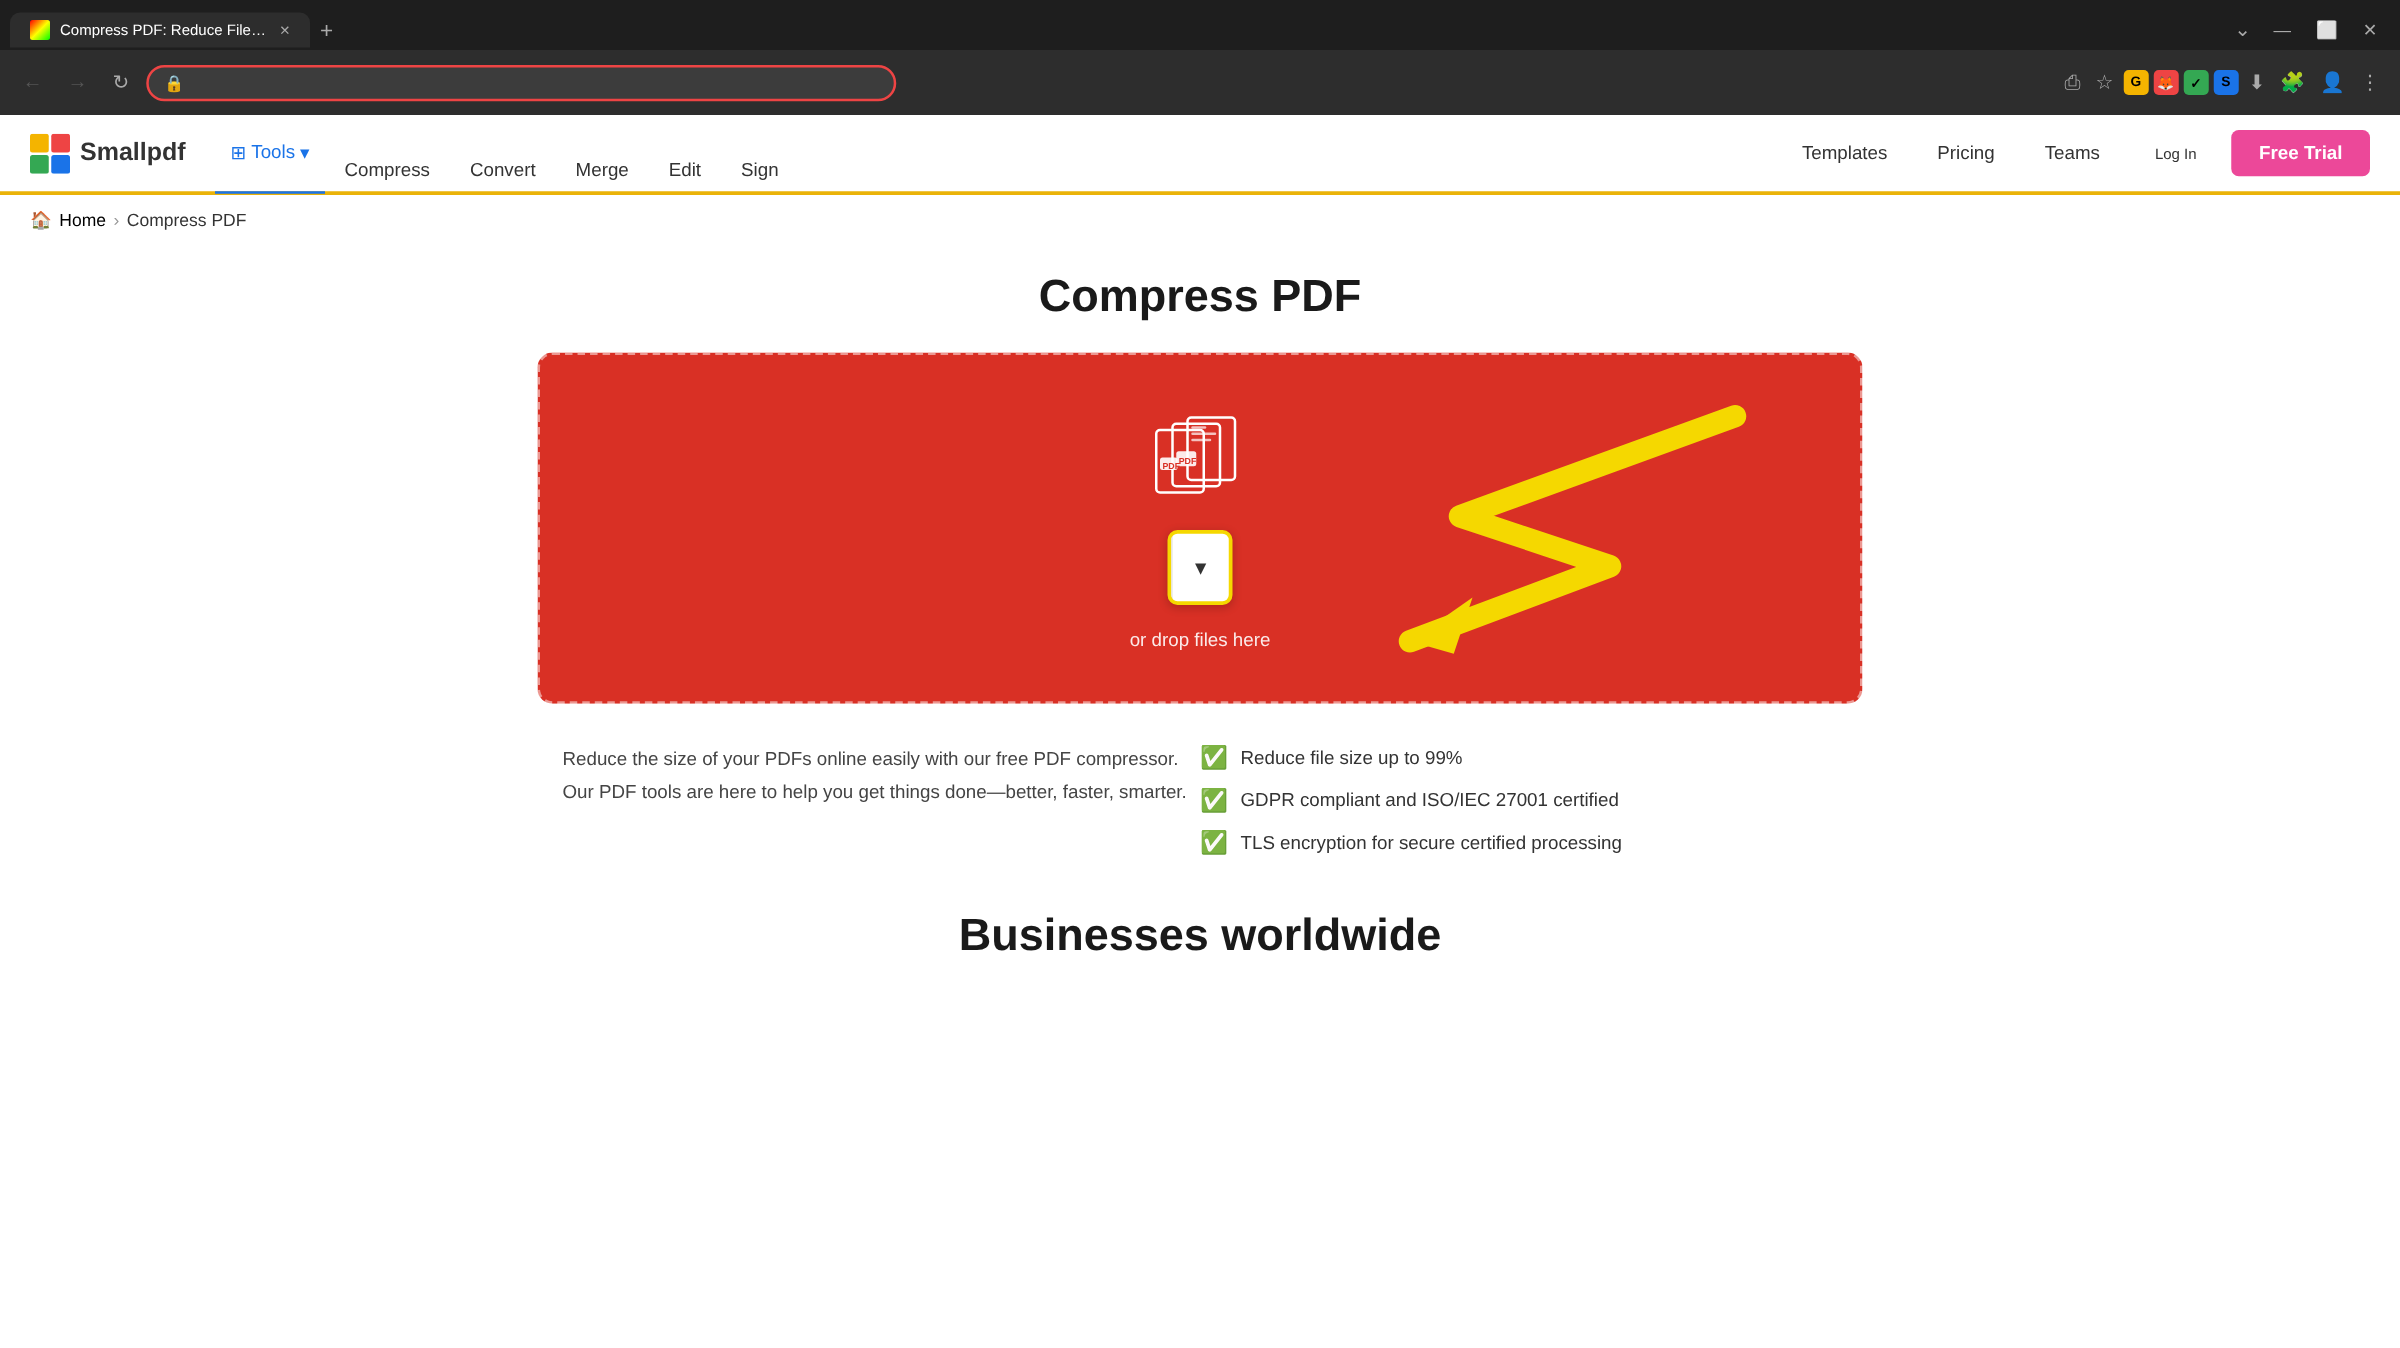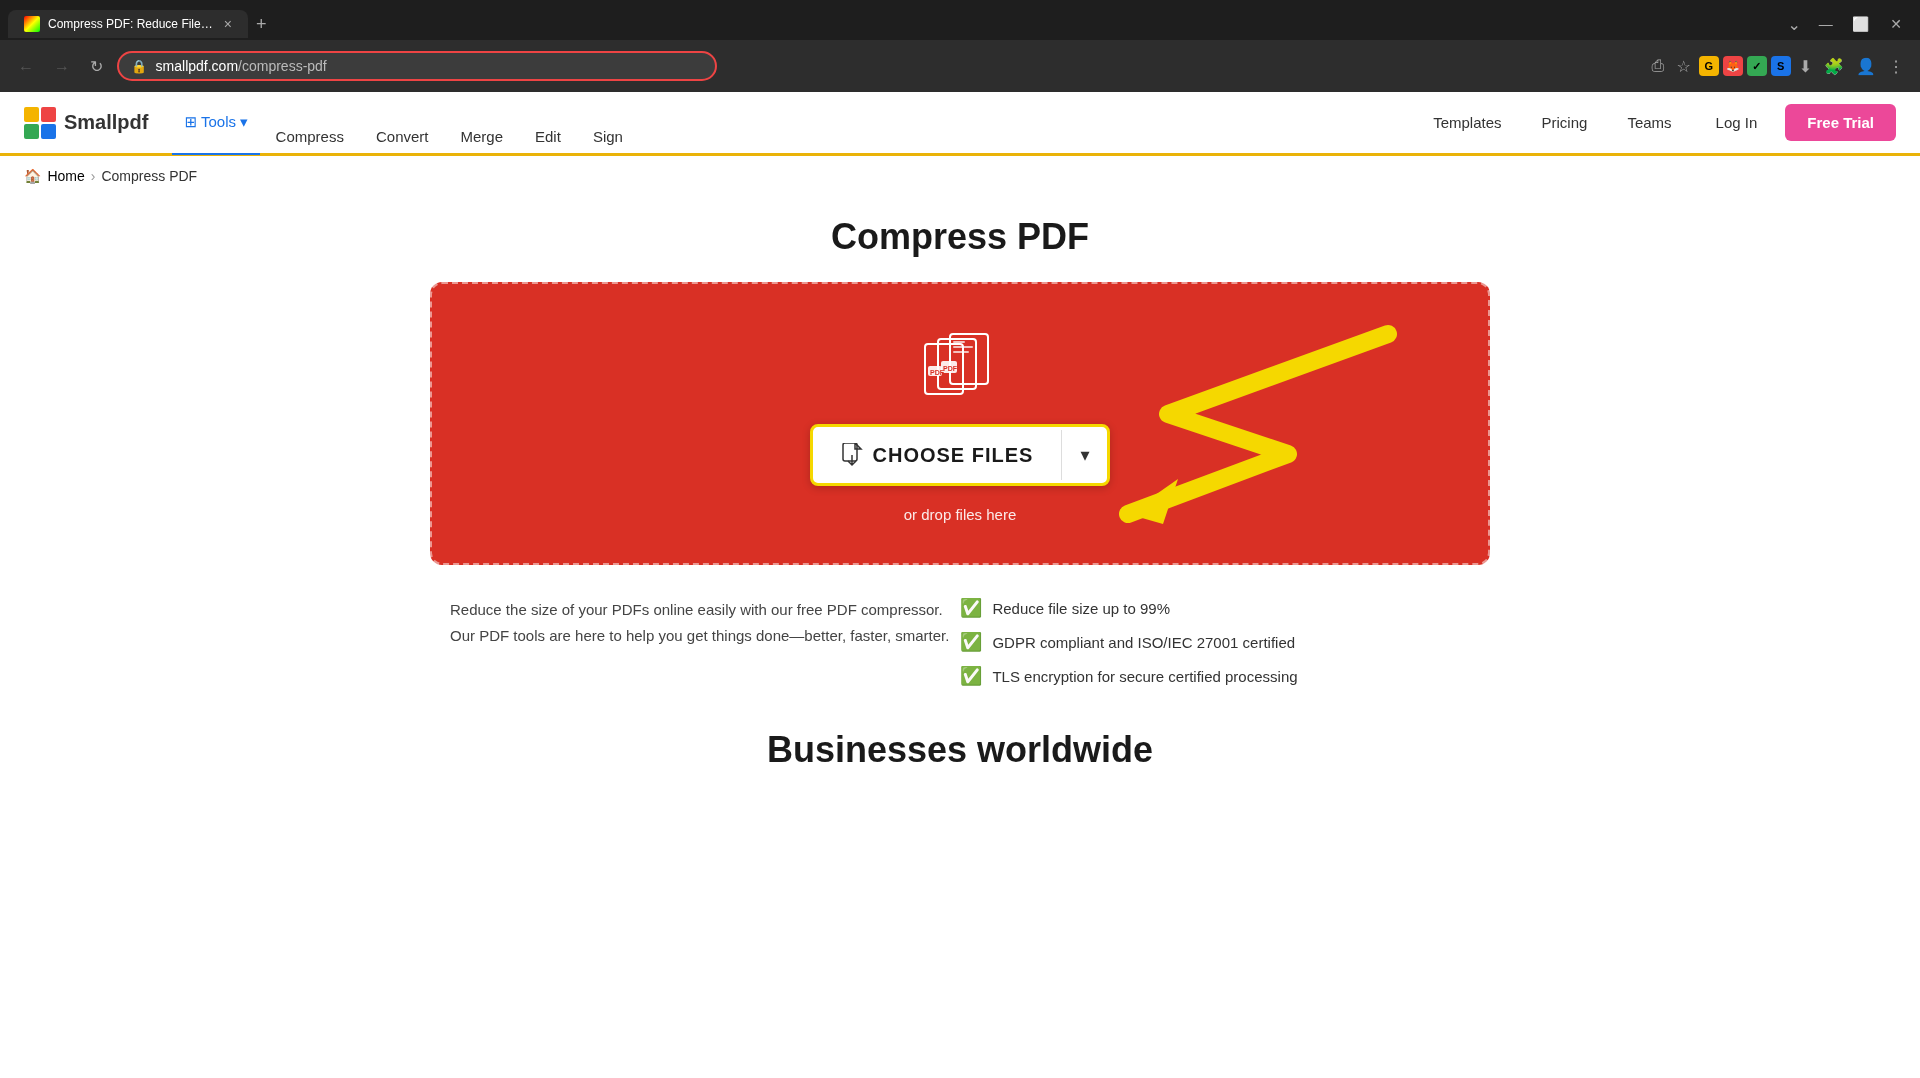"smallpdf.com/compress-pdf" span.url-text { html: <span> <span>smallpdf.com</span><span>/compress-pdf</span> </span> -> none }
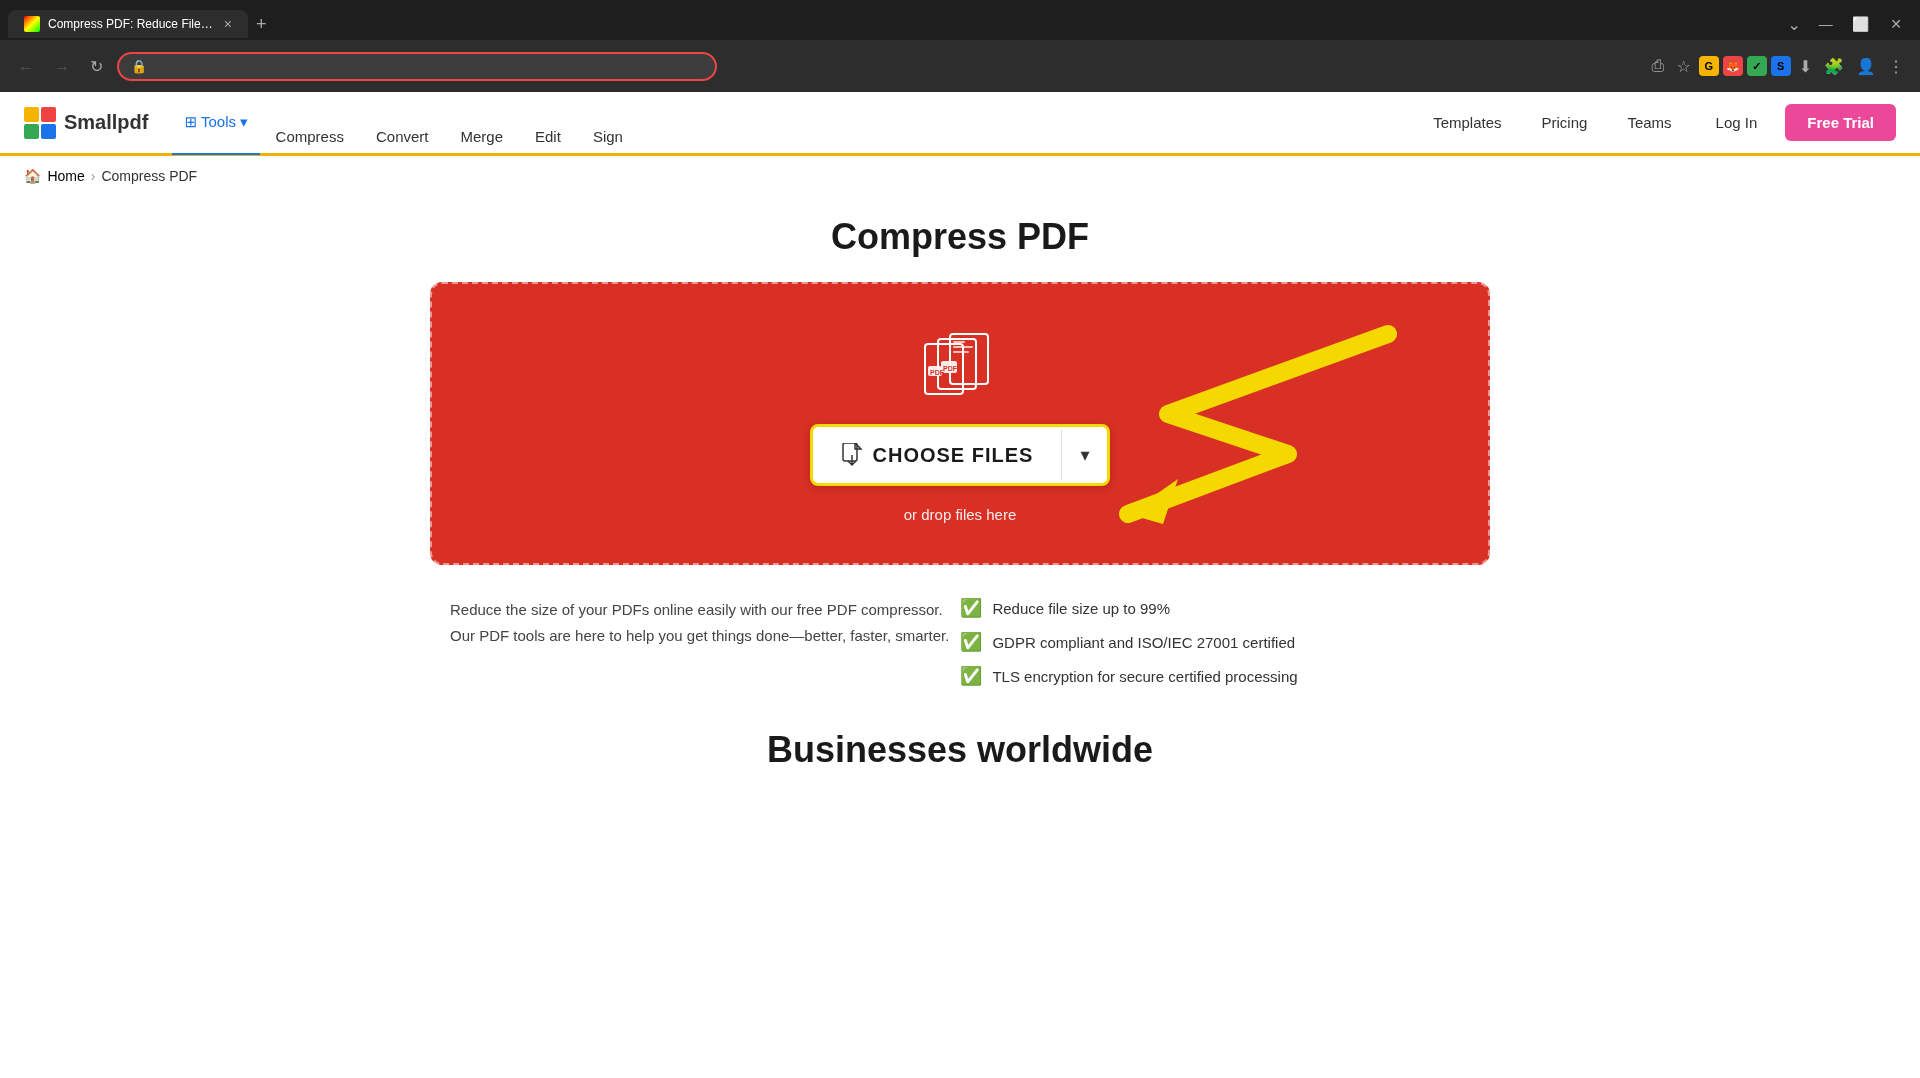"Log In" .nav-login { font-size: 15px -> 12px }
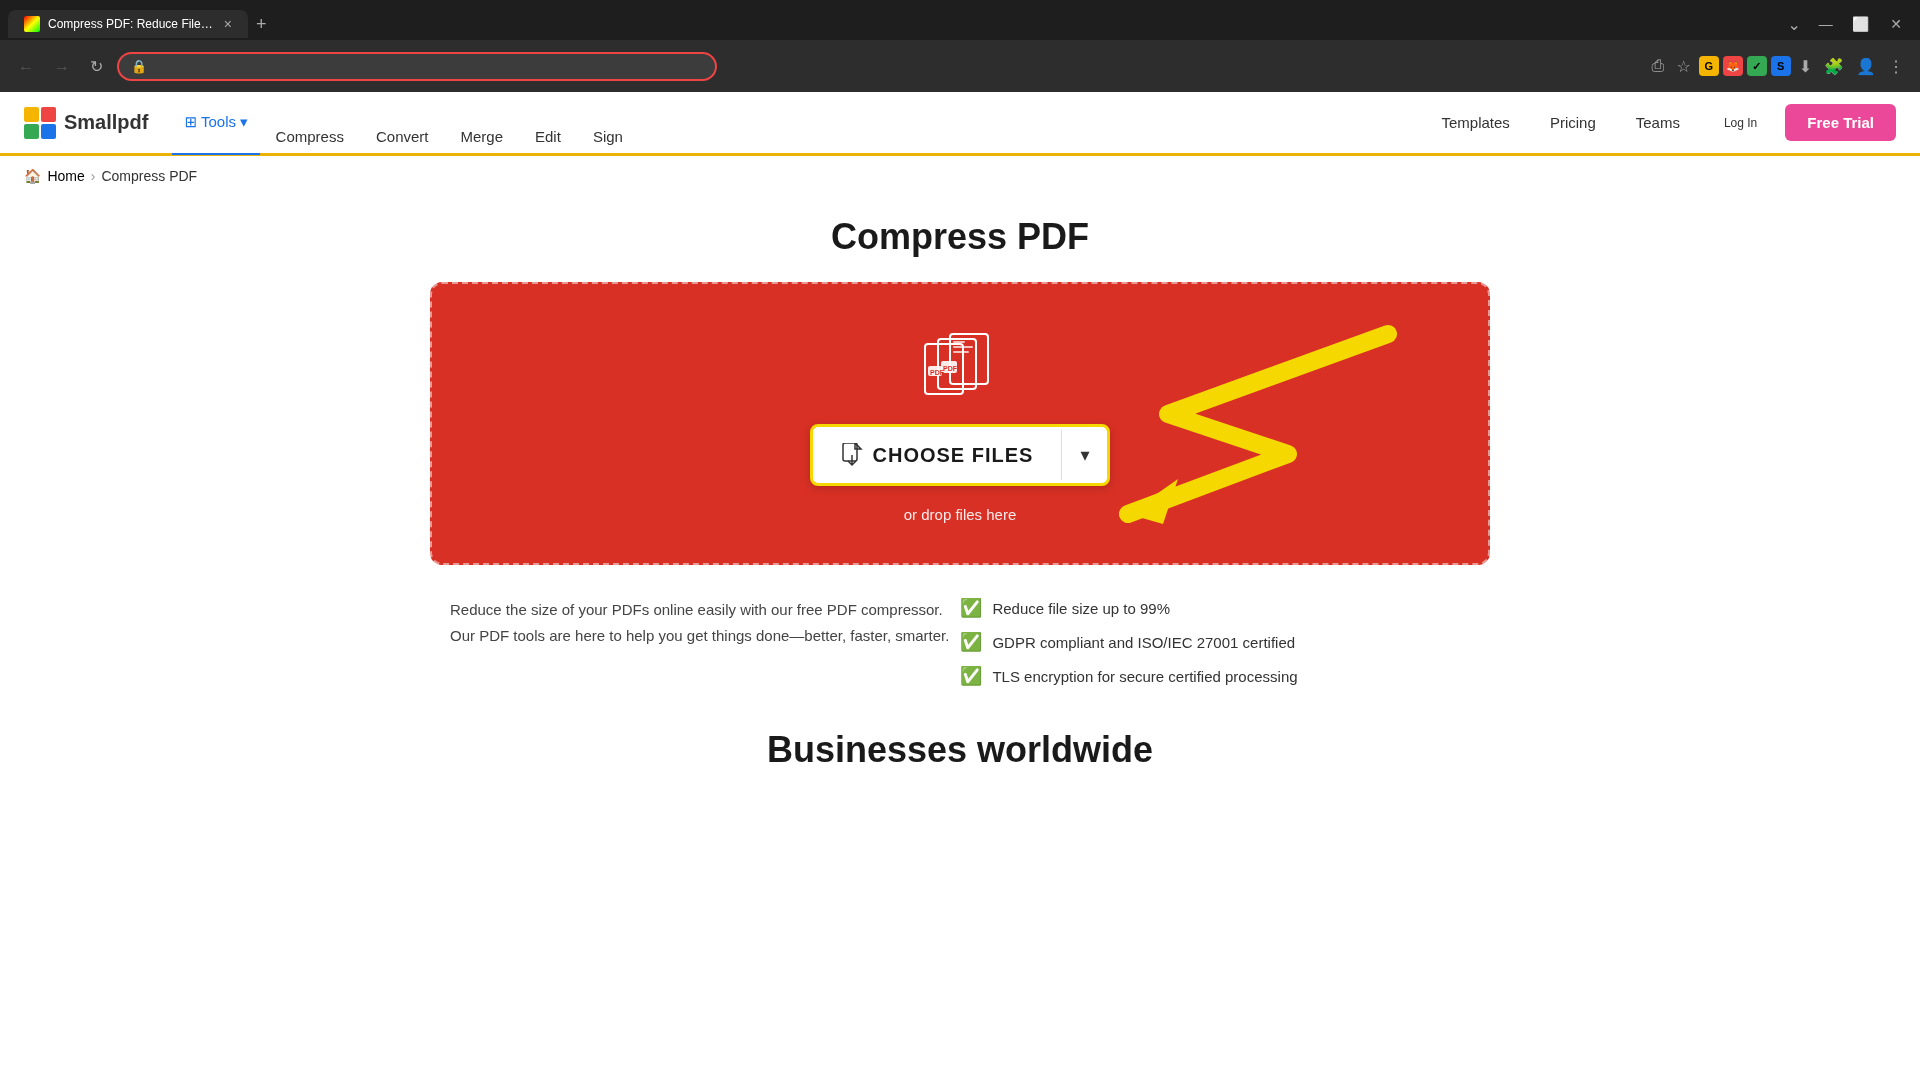"CHOOSE FILES" div.choose-files-main { html: <div> <svg> <rect></rect> <path></path> <path></path> </svg> <span>CHOOSE FILES</span> </div> -> none }
